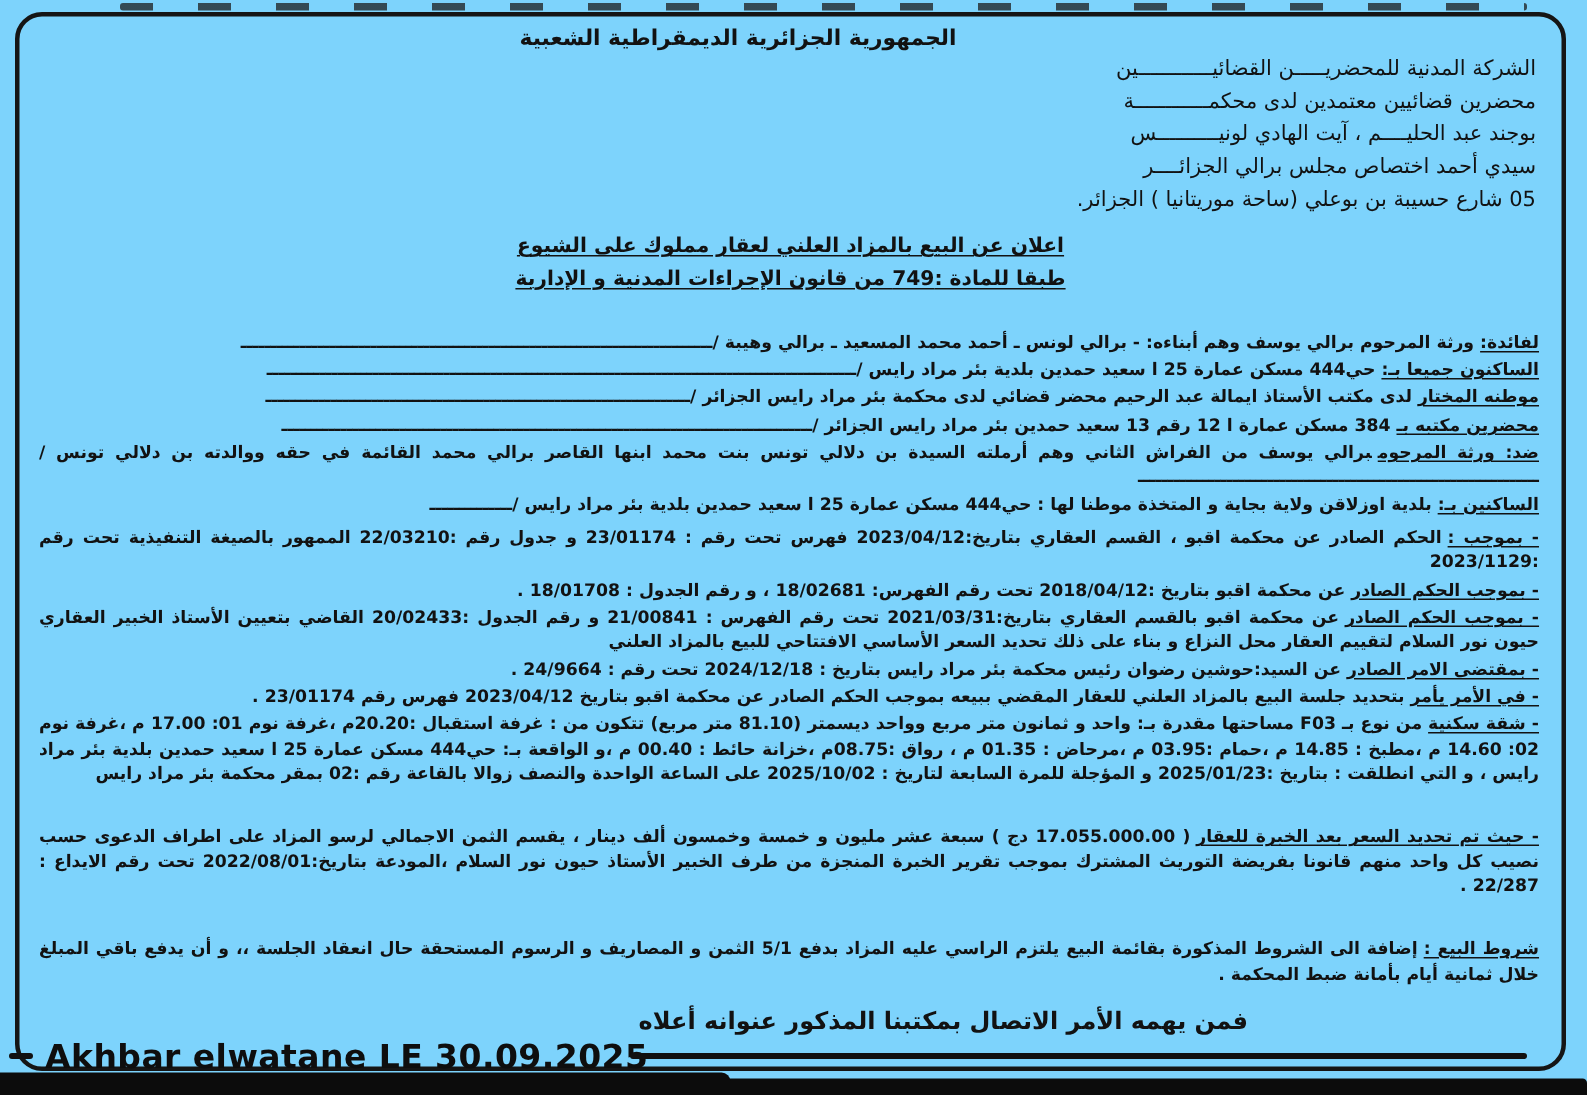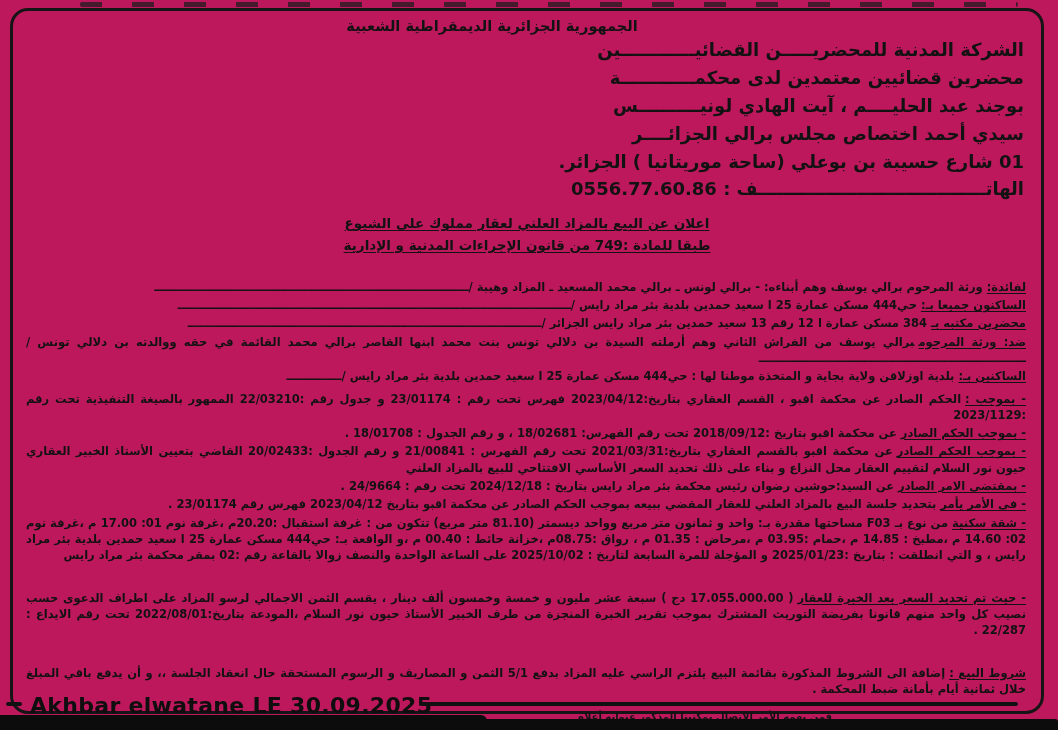"الجمهورية الجزائرية الديمقراطية الشعبية" .scan-page { background: #be185d -> #7dd3fc }
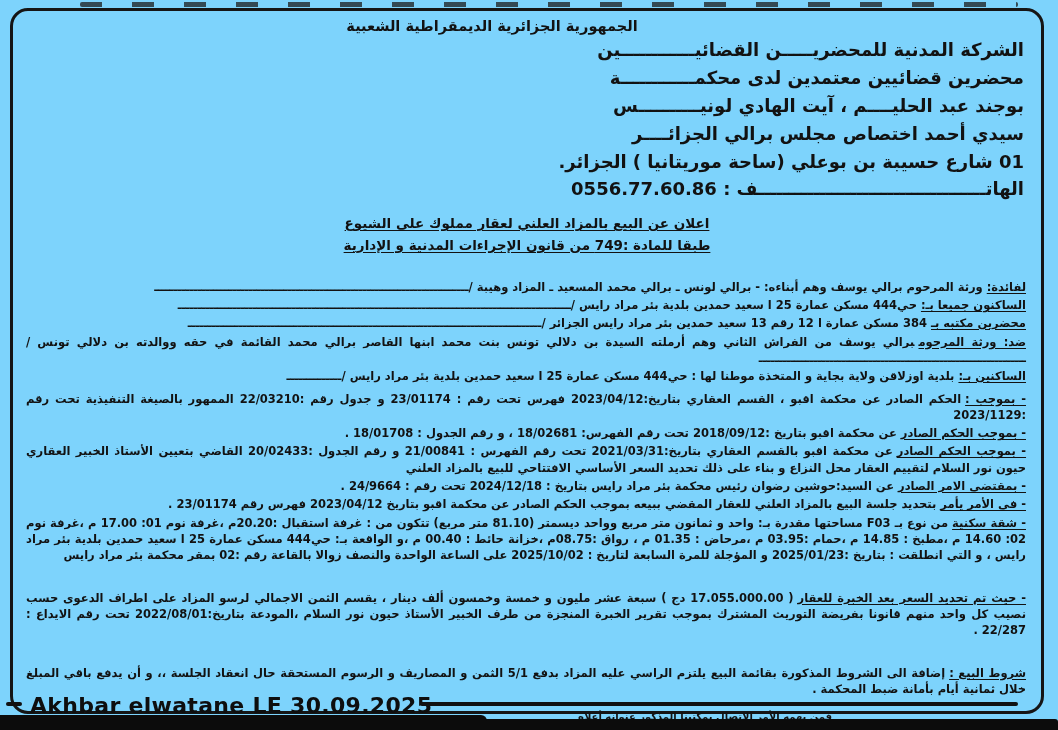"الشركة المدنية للمحضريـــــن" .office-block { font-size: 18px -> 14px; font-weight: bold -> normal }
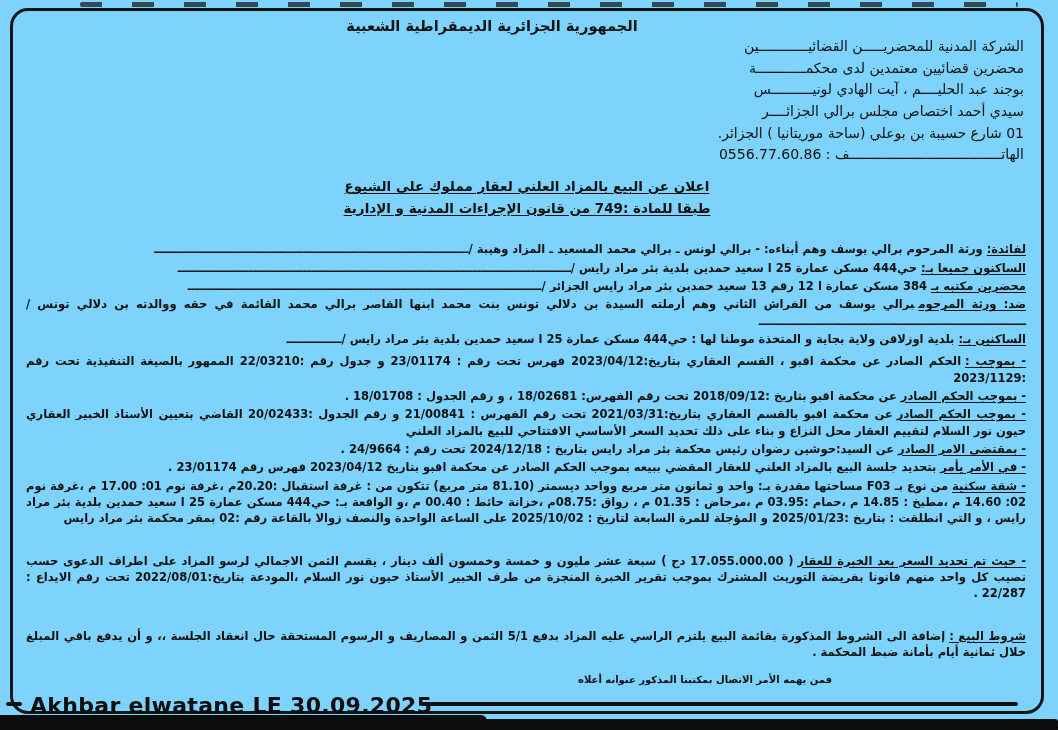"01 شارع حسيبة بن بوعلي" div { text: 01 -> 05 }
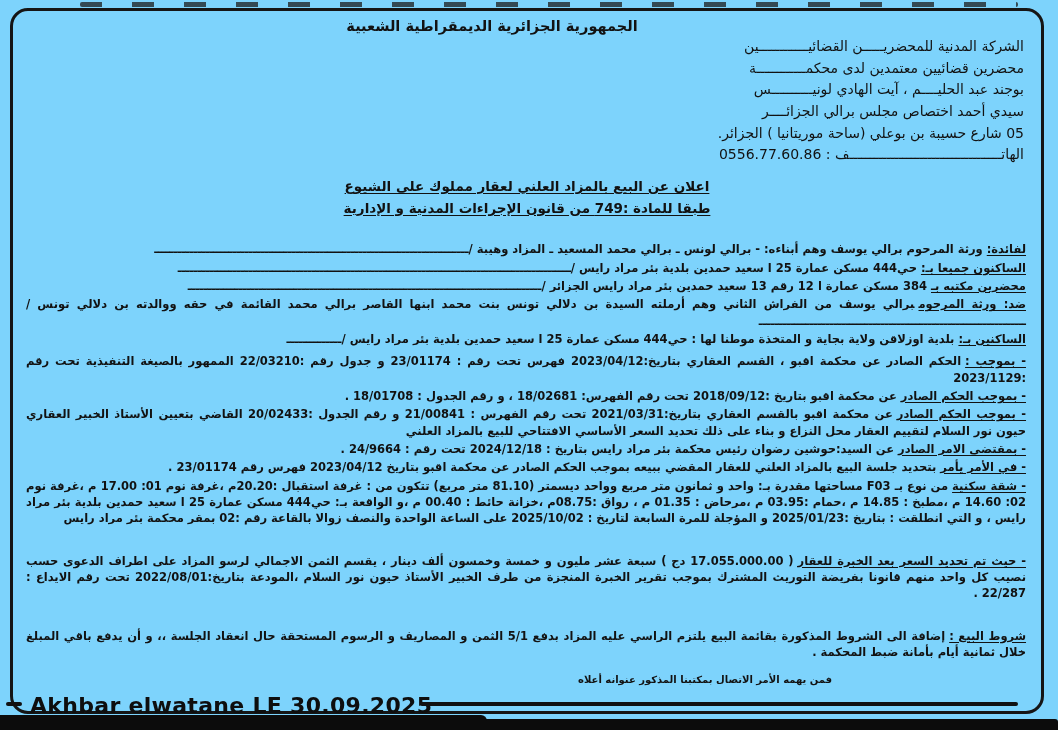"الهاتـــــــــــــــــــــــــــــــــــ" div.phone-line { html: <div> <span>الهاتـــــــــــــــــــــــــــــــــــــف :</span> <span>0556.77.60.86</span> </div> -> none }
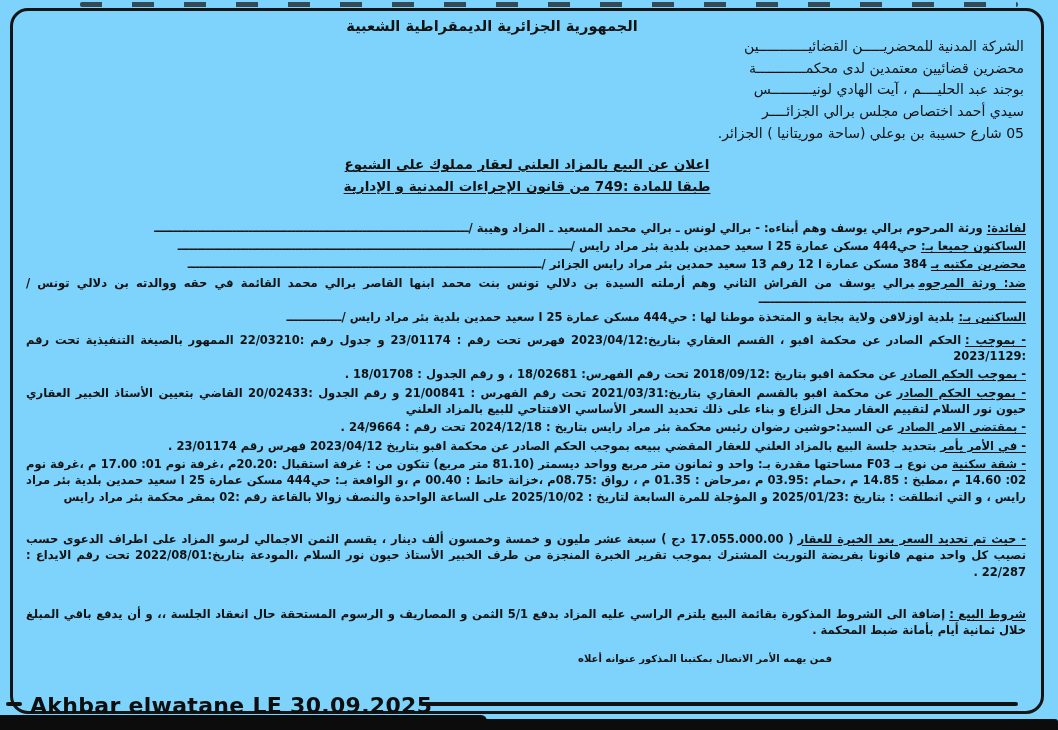"ورثة المرحوم برالي يوسف وهم" span { text: برالي محمد المسعيد ـ المزاد -> أحمد محمد المسعيد ـ برالي }
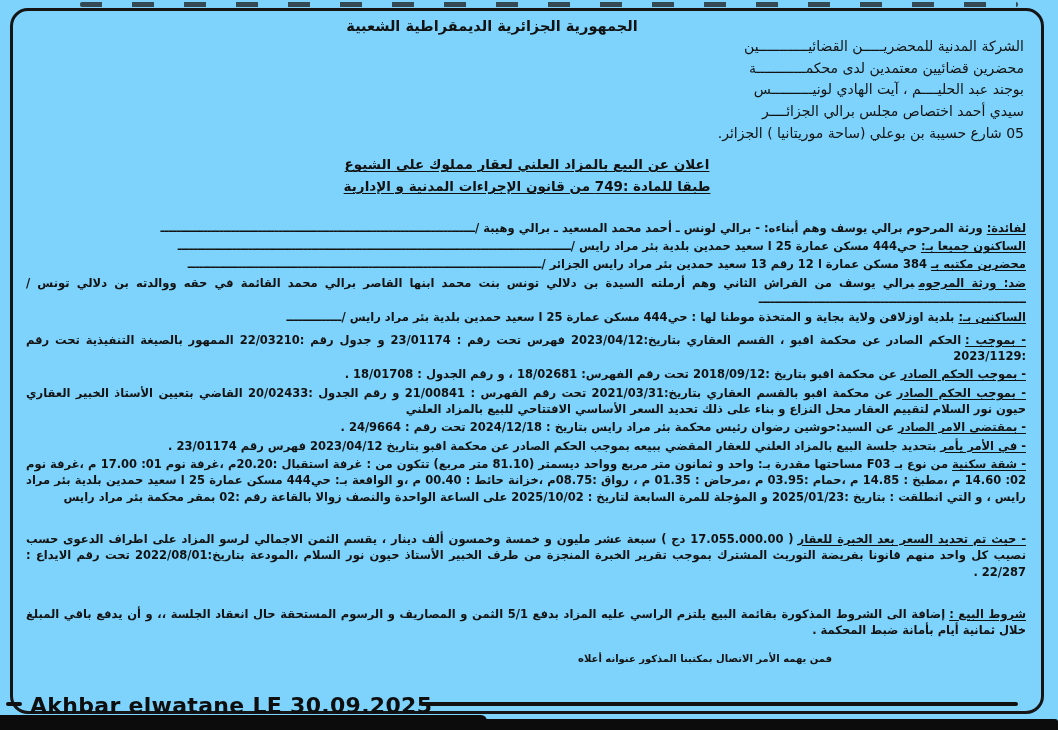"موطنه المختارلدى مكتب الأستاذ ايمالة" p.para { html: none -> <p><span>موطنه المختار</span><span>لدى مكتب الأستاذ ايمالة عبد الرحيم محضر قضائي لدى محكمة بئر مراد رايس الجزائر /ــــــــــــــــــــــــــــــــــــــــــــــــــــــــــــــــــــــــ</span></p> }
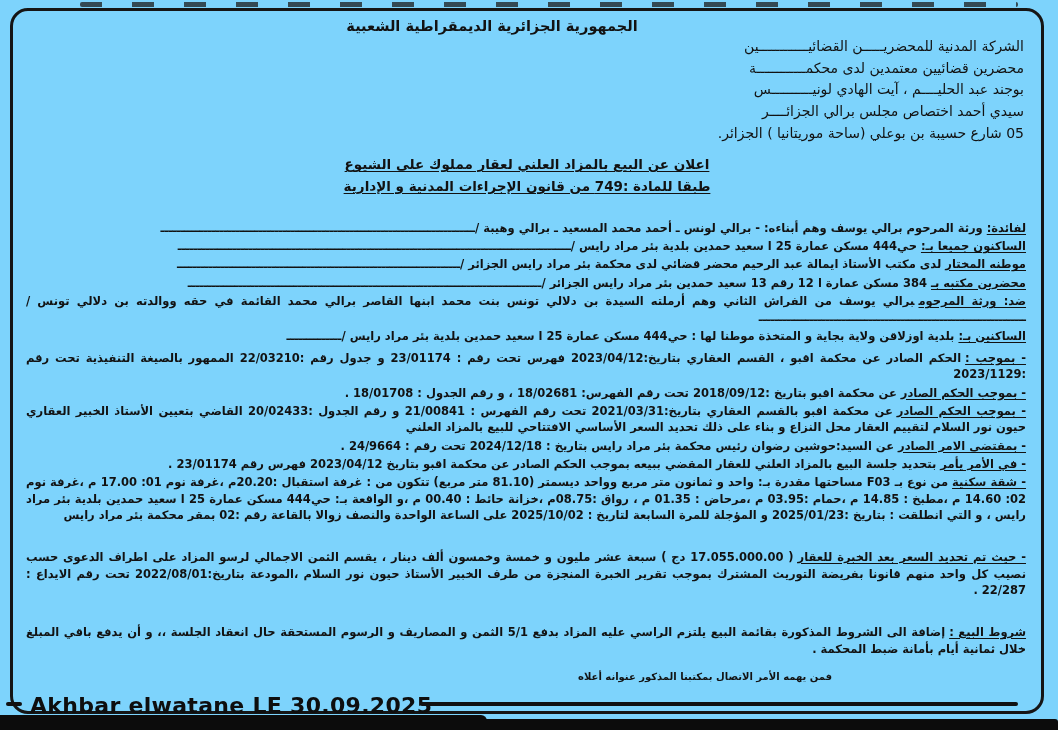"عن محكمة اقبو بتاريخ :2018/09/12" span { text: :2018/09/12 -> :2018/04/12 }
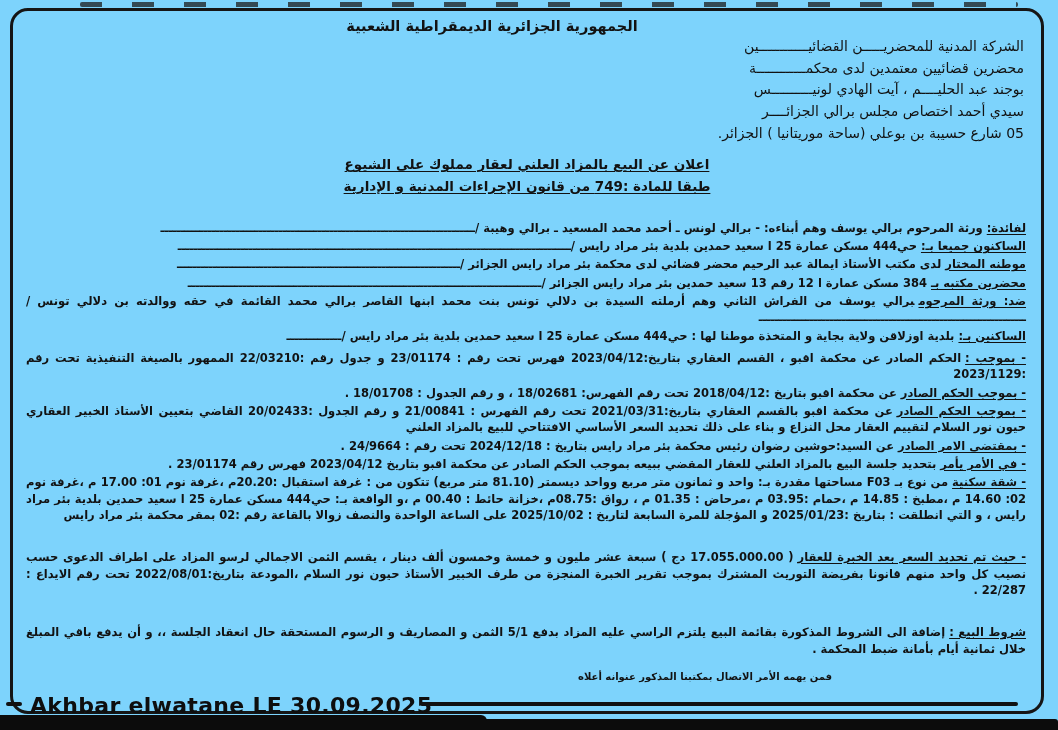"فمن يهمه الأمر الاتصال بمكتبنا" .closing-line { font-size: 10px -> 16px }
